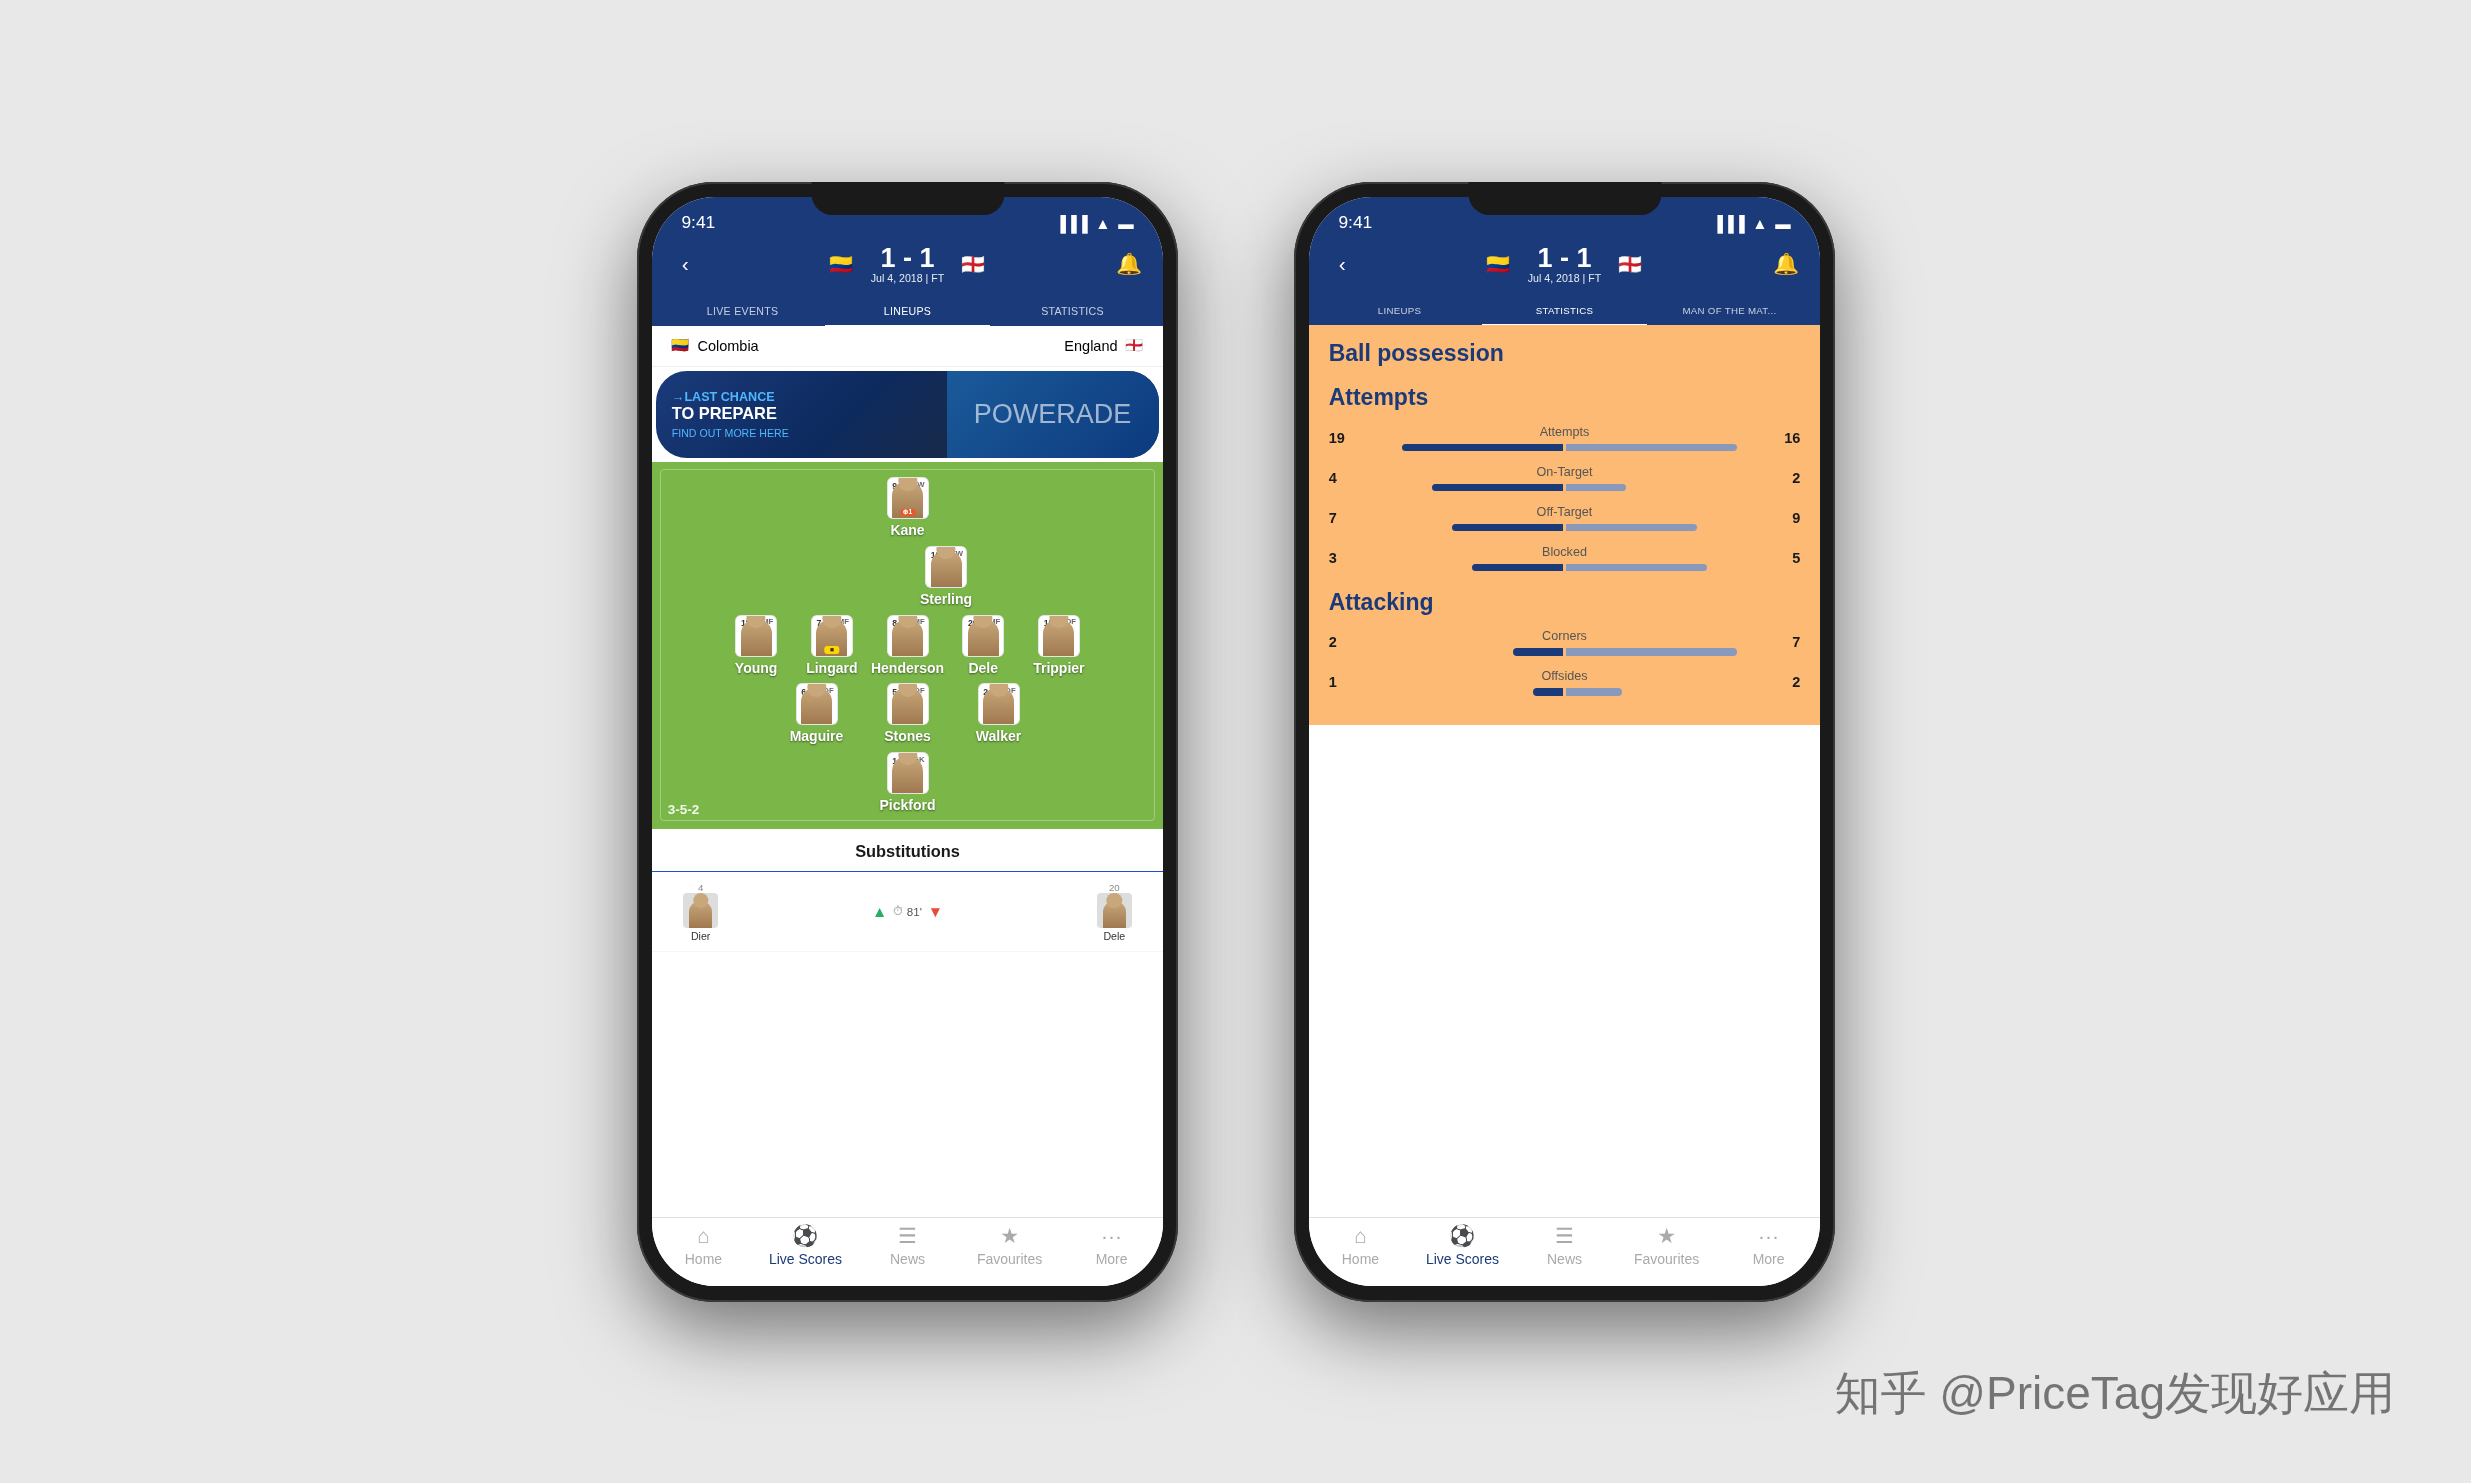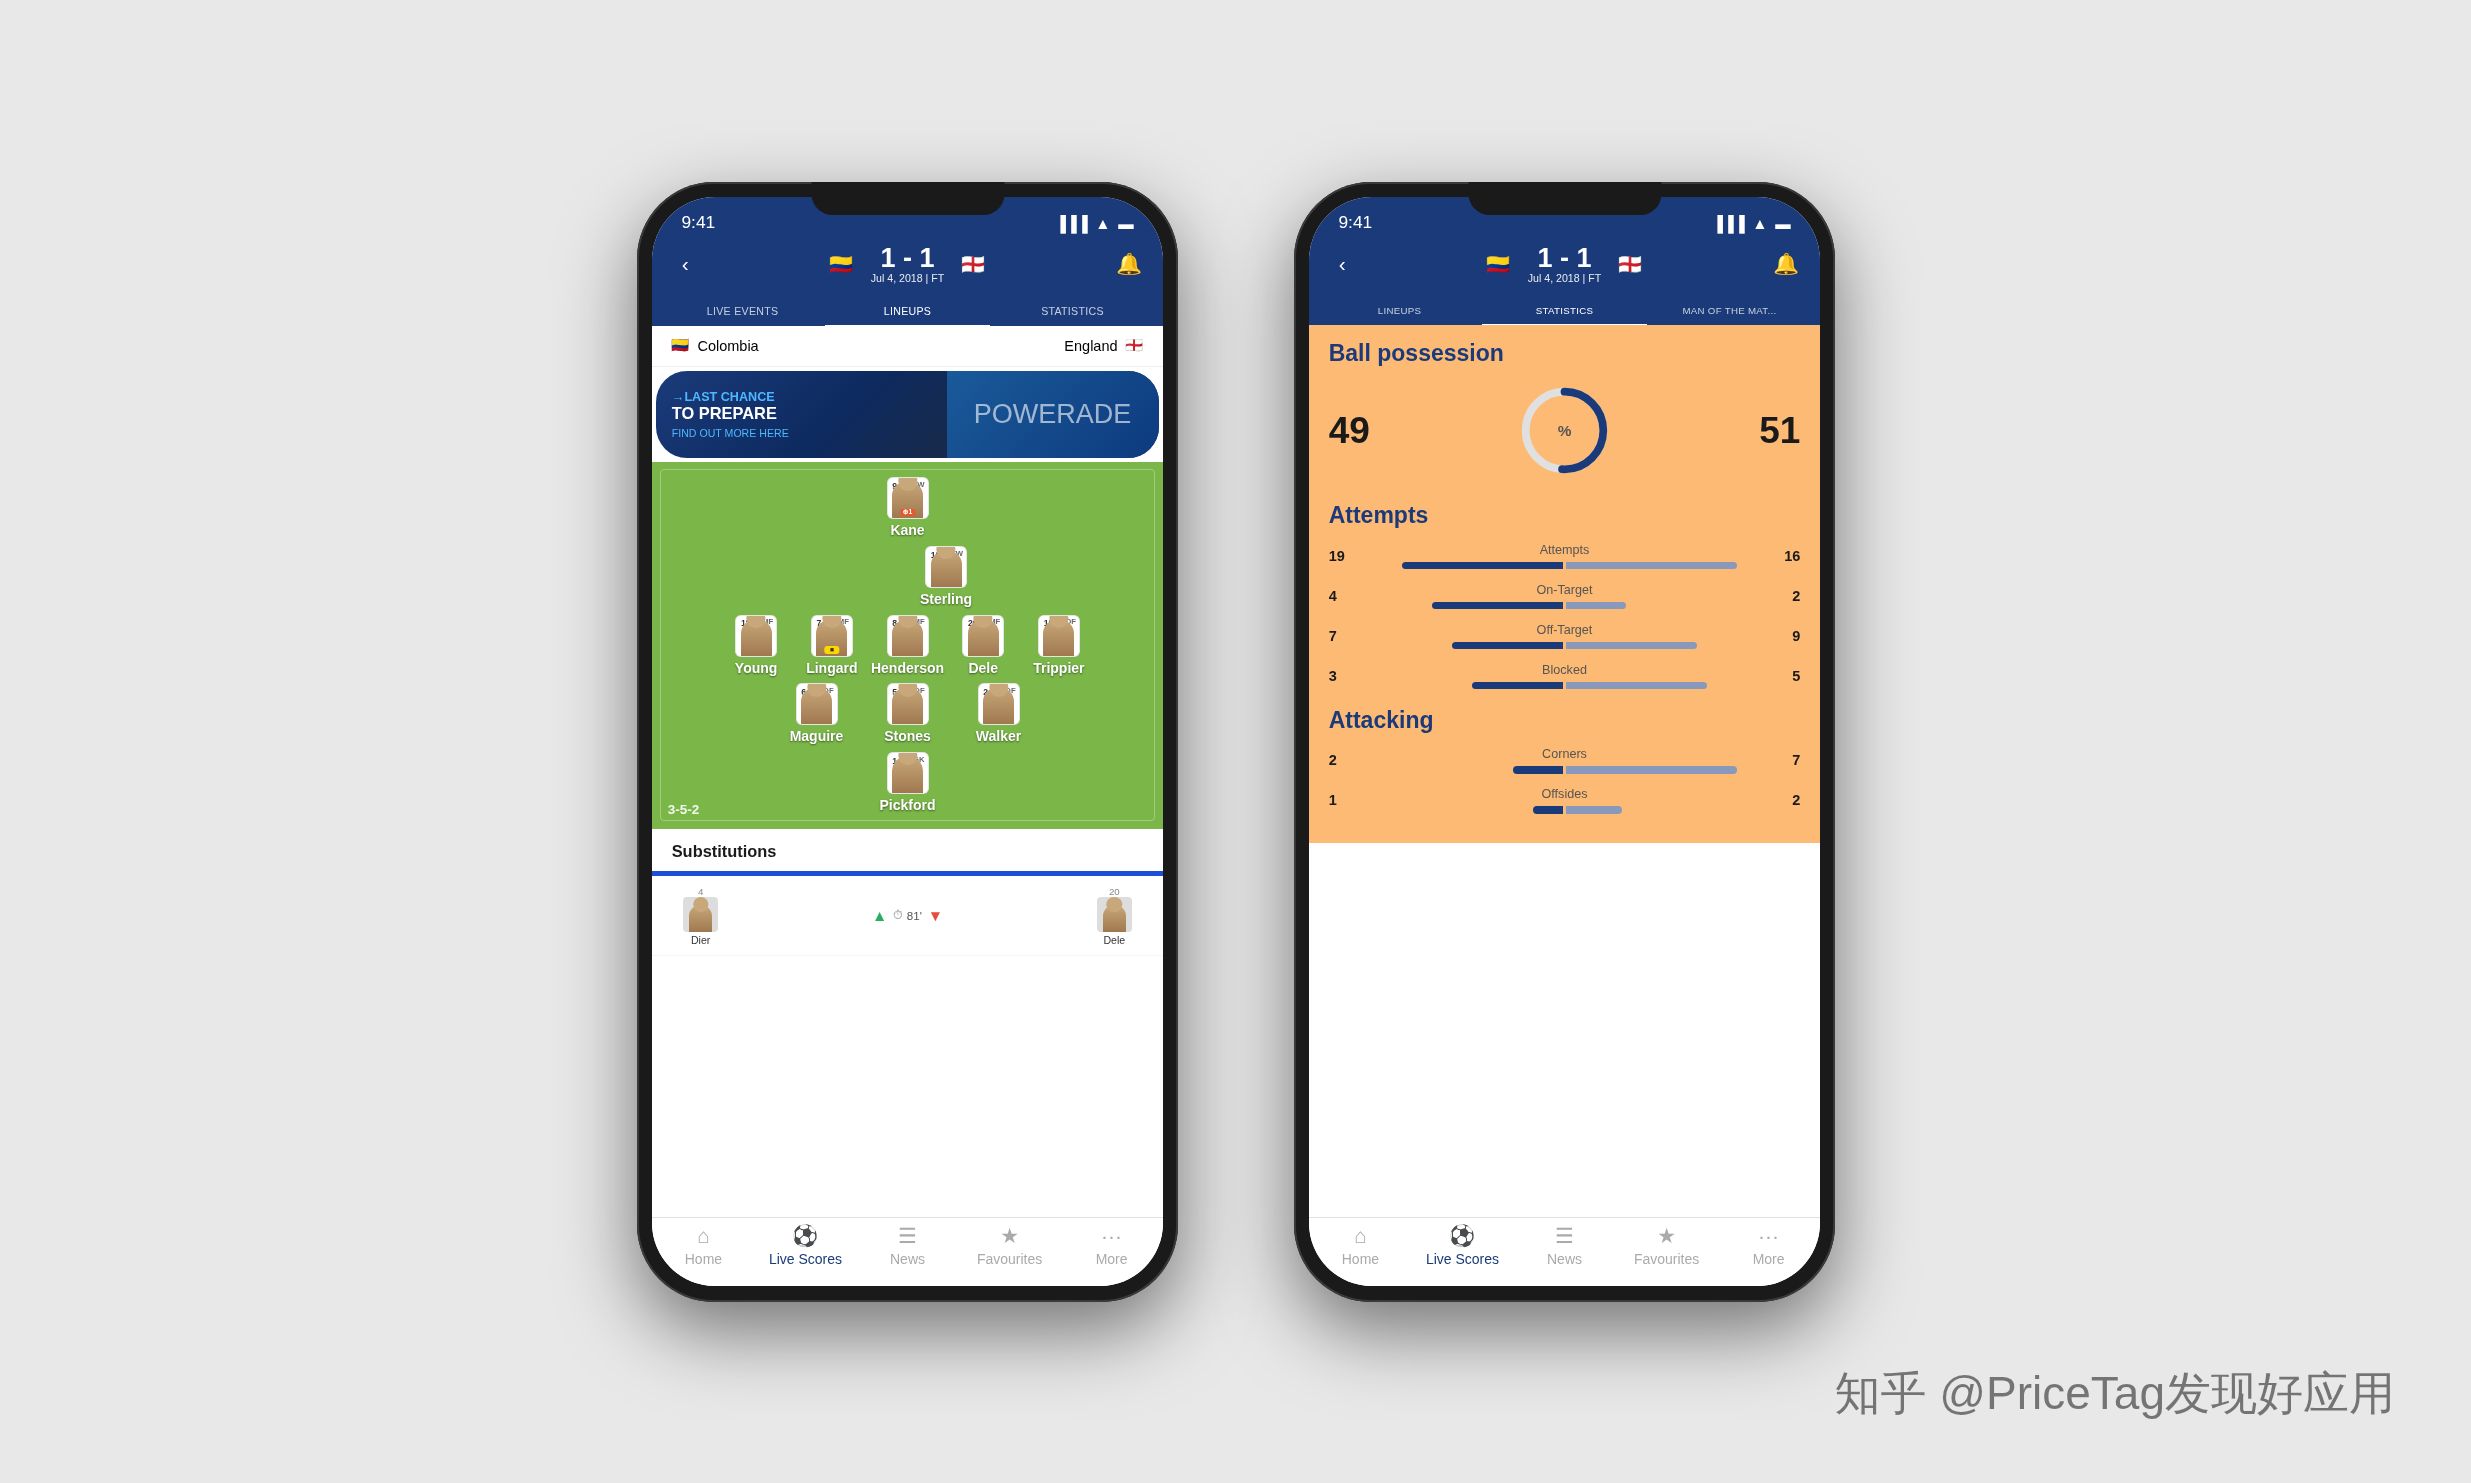"49" div.possession-area { html: <div> <div>49</div> <div> <svg> <circle></circle> <circle></circle> </svg> <div>%</div> </div> <div>51</div> </div> -> none }
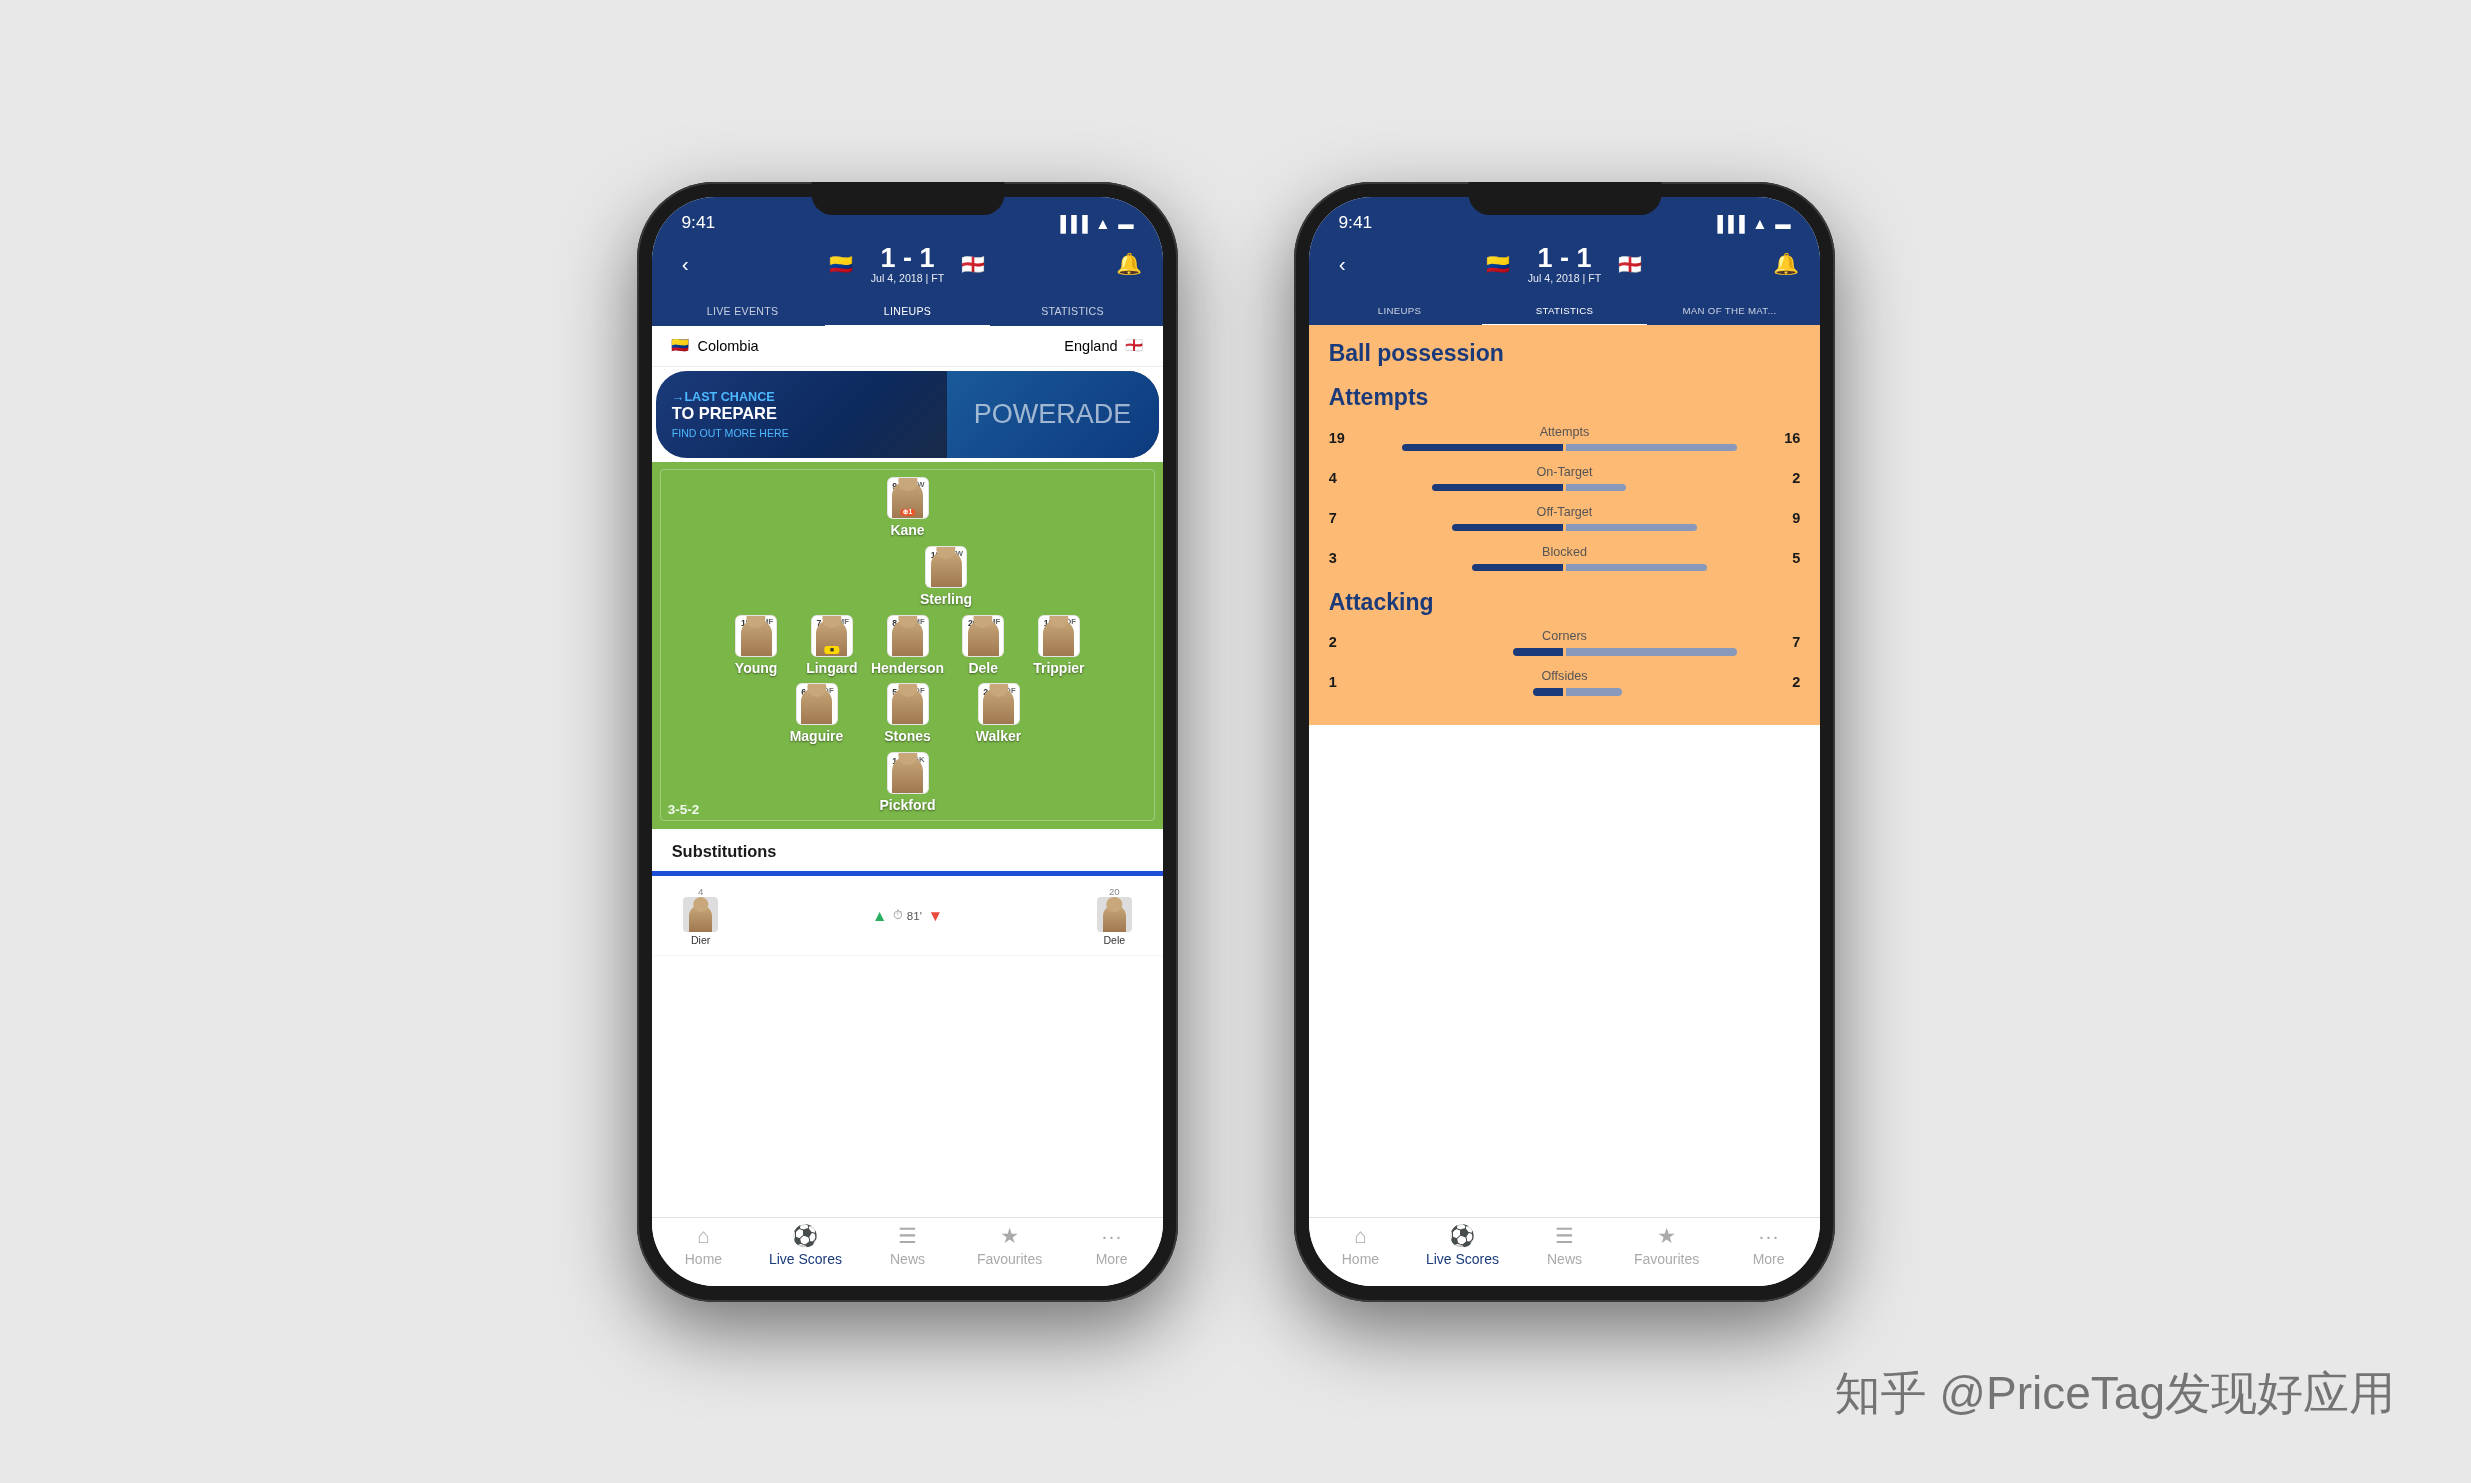"Substitutions" .section-title { border-bottom: 5px solid #1d4ed8 -> 1px solid #1d4ed8; text-align: none -> center }
